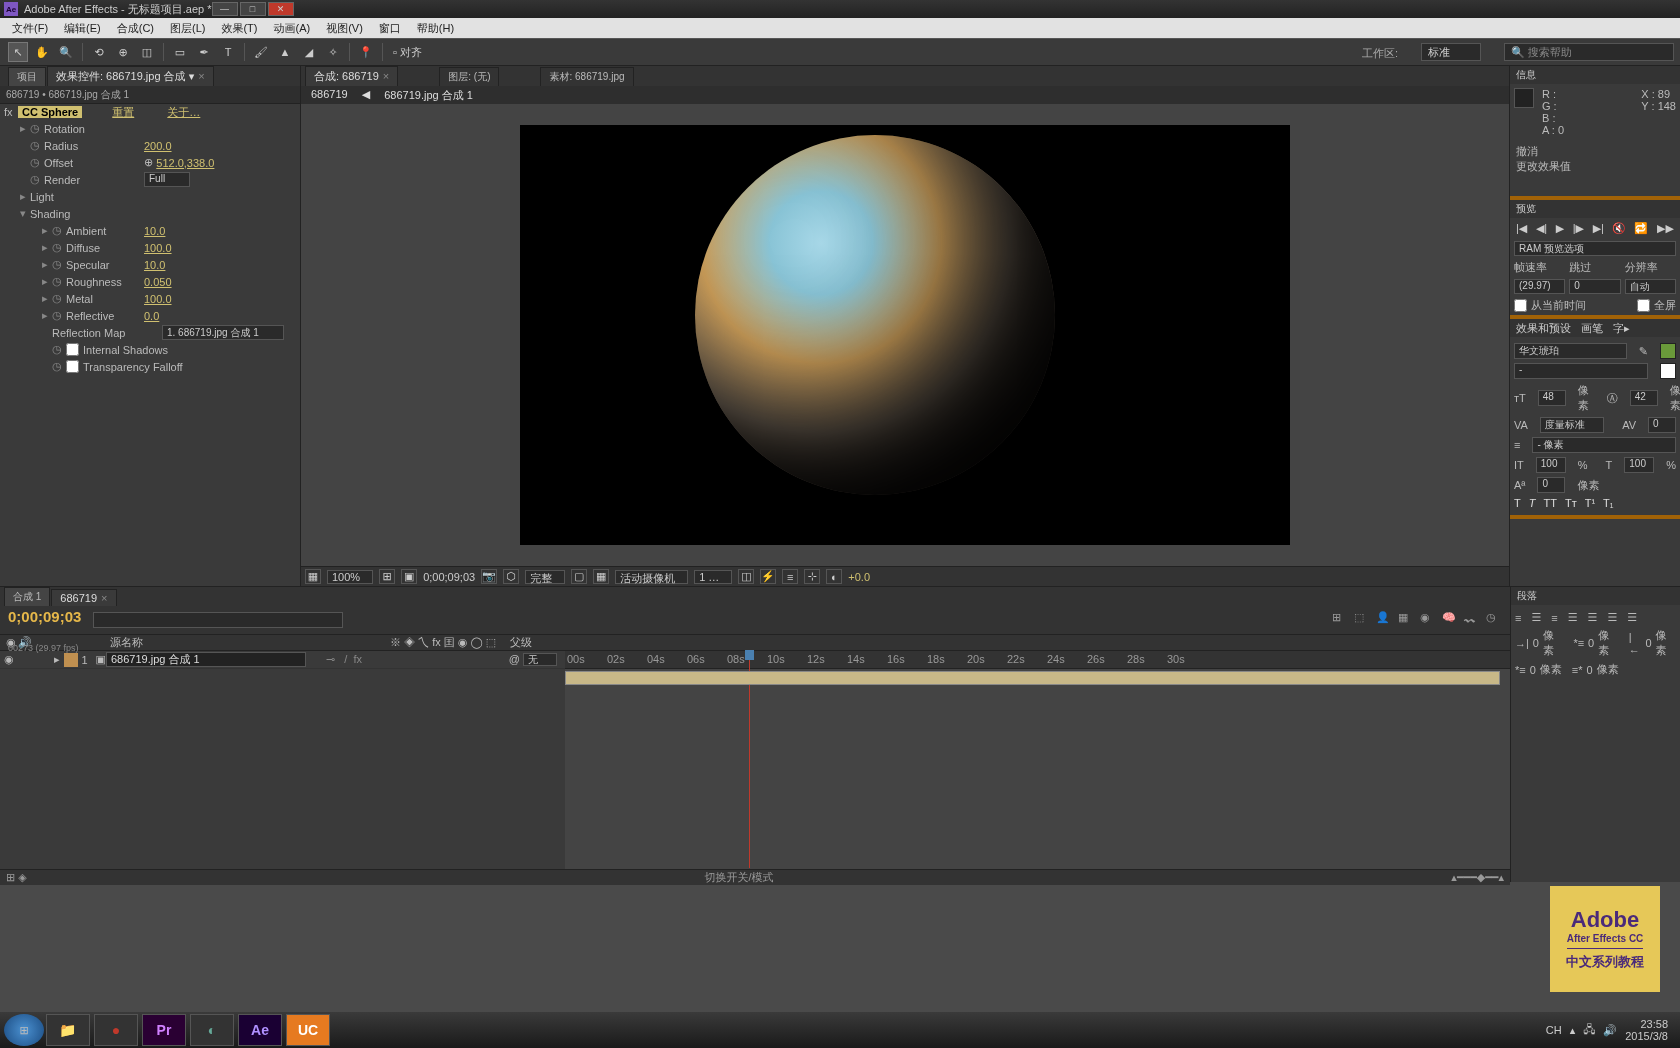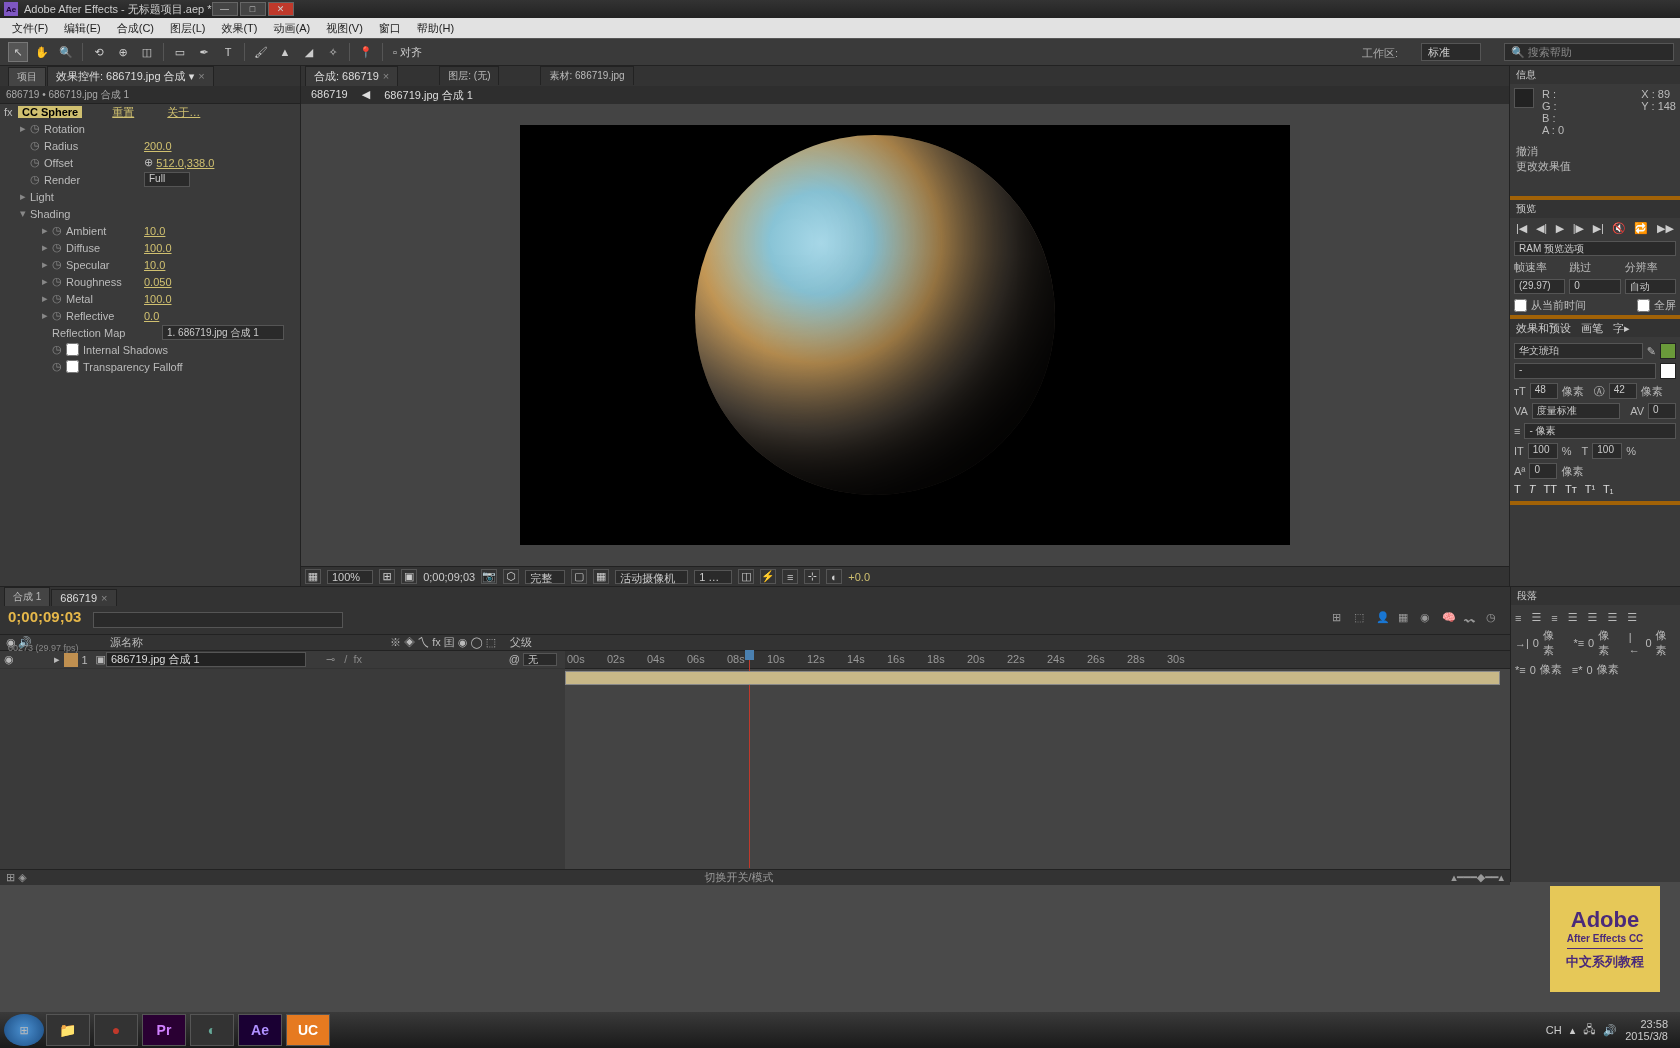"合成: 686719 ×" .center-tabs { align-items: flex-start -> center }
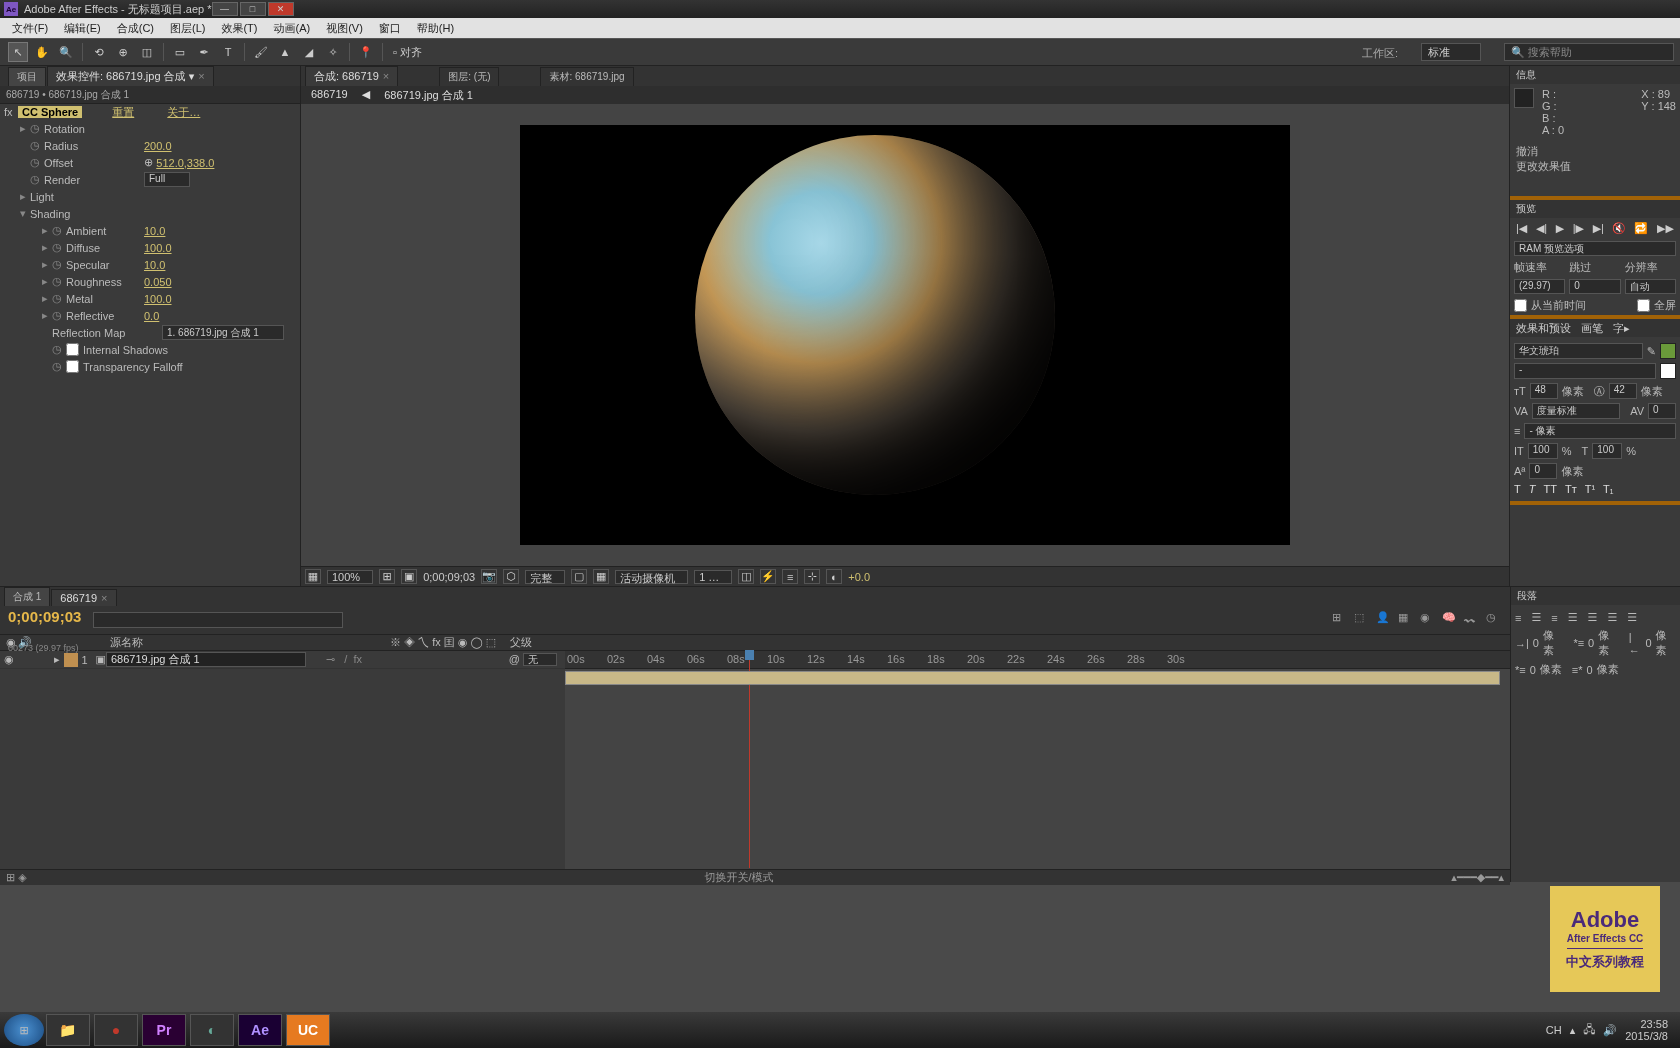"华文琥珀" .char-row { gap: 4px -> 12px }
